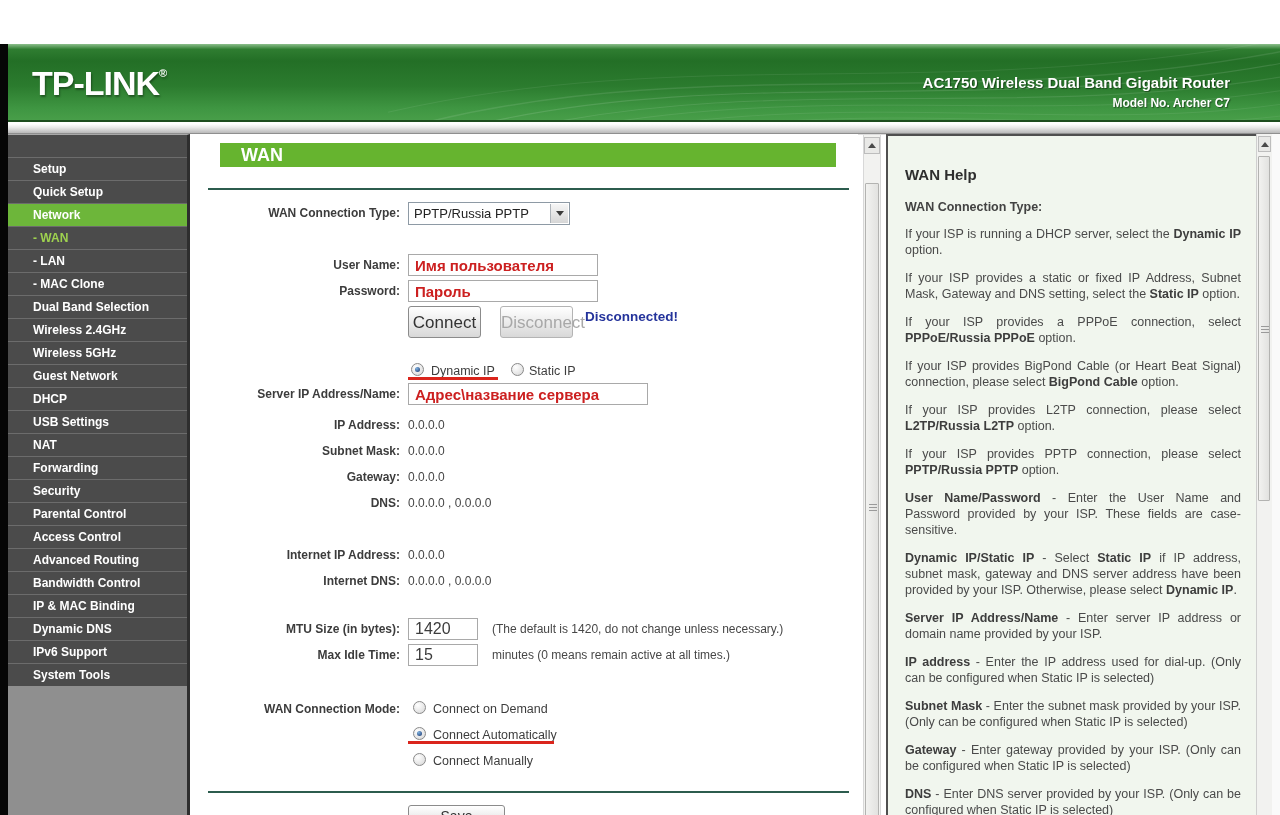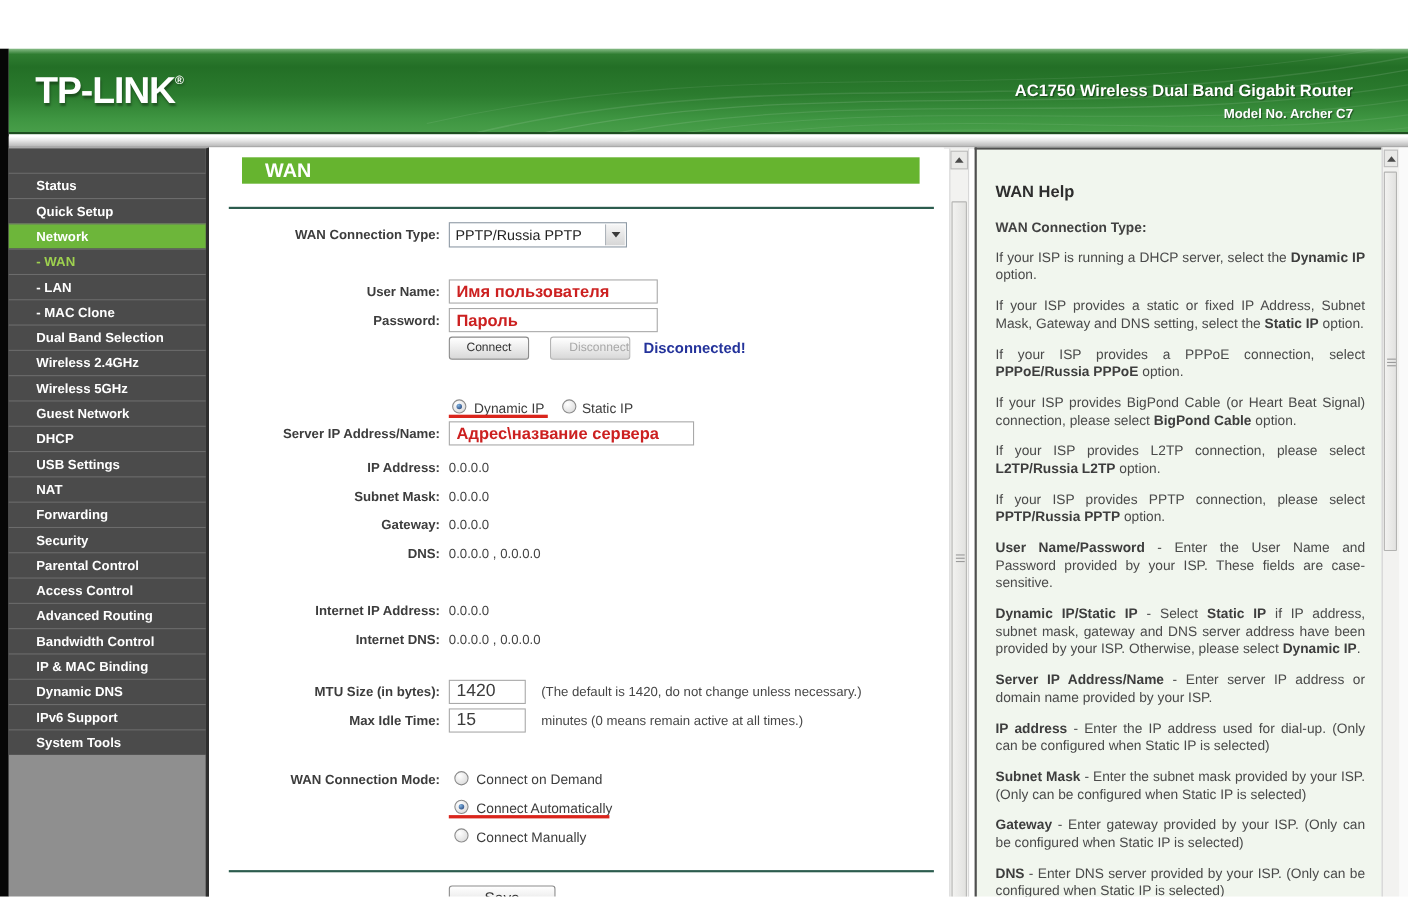"Status" div.side-item { text: Status -> Setup }
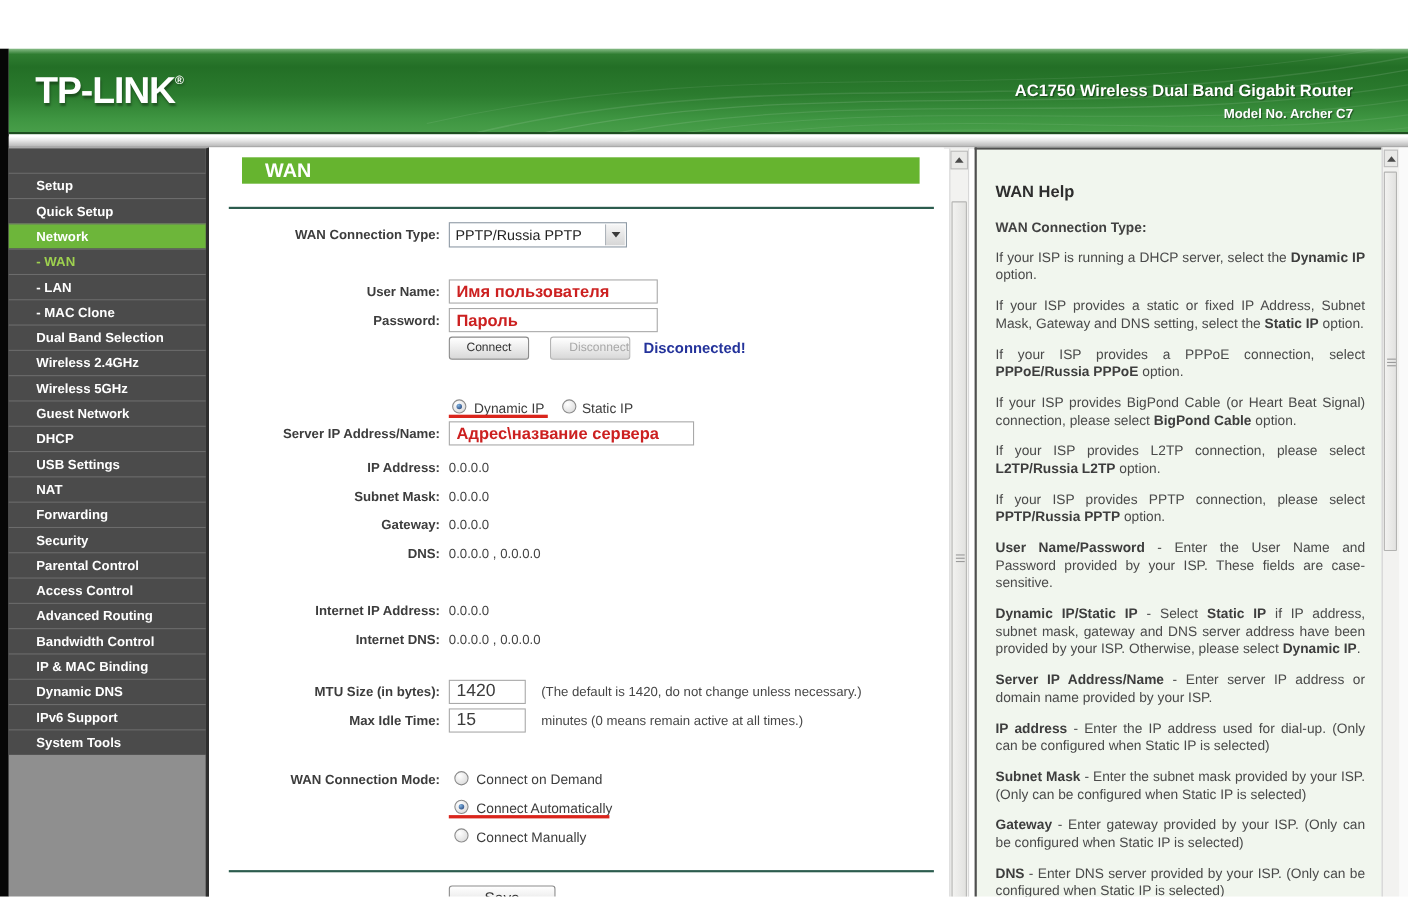"Connect" .btn { font-size: 11px -> 17px; height: 21px -> 32px }
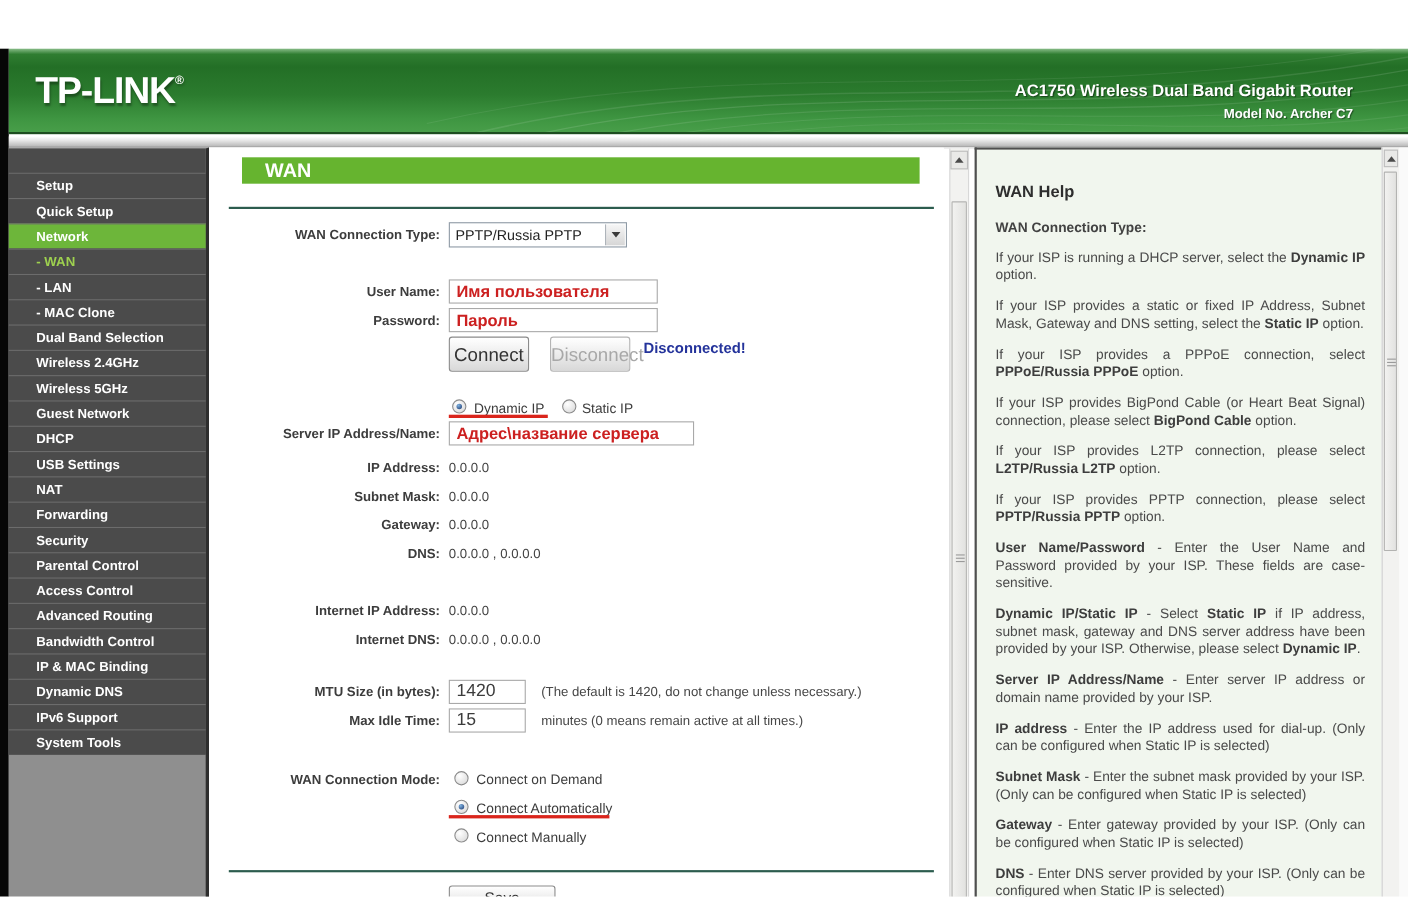"Адрес\название сервера" input.tinput { width: 223px -> 240px }
